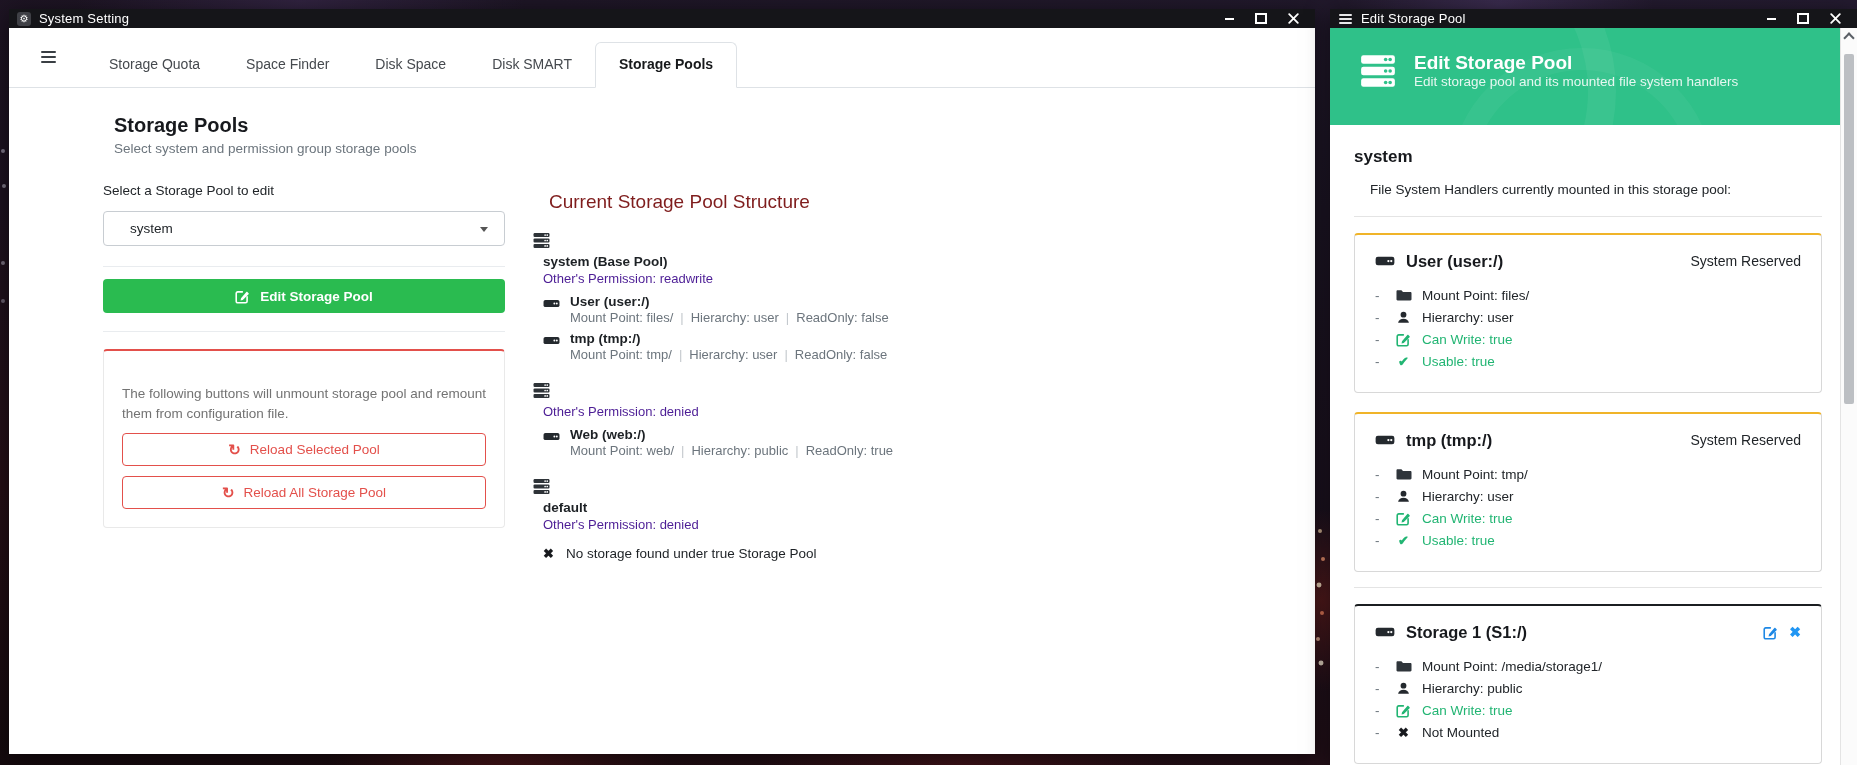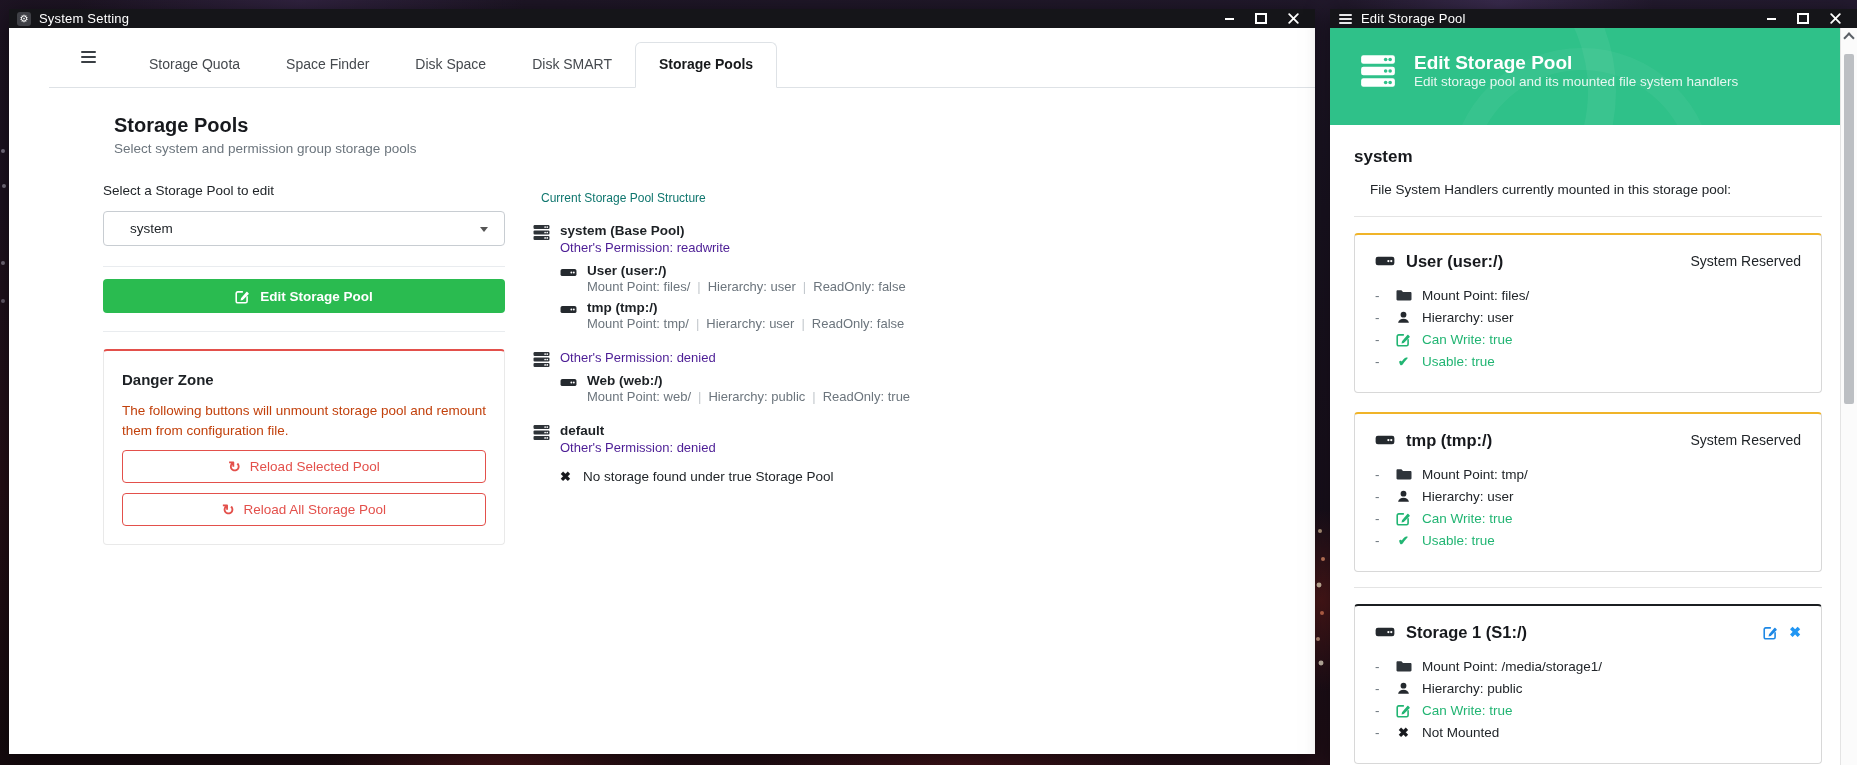"Storage Quota" .tabbar { margin-left: 40px -> none }
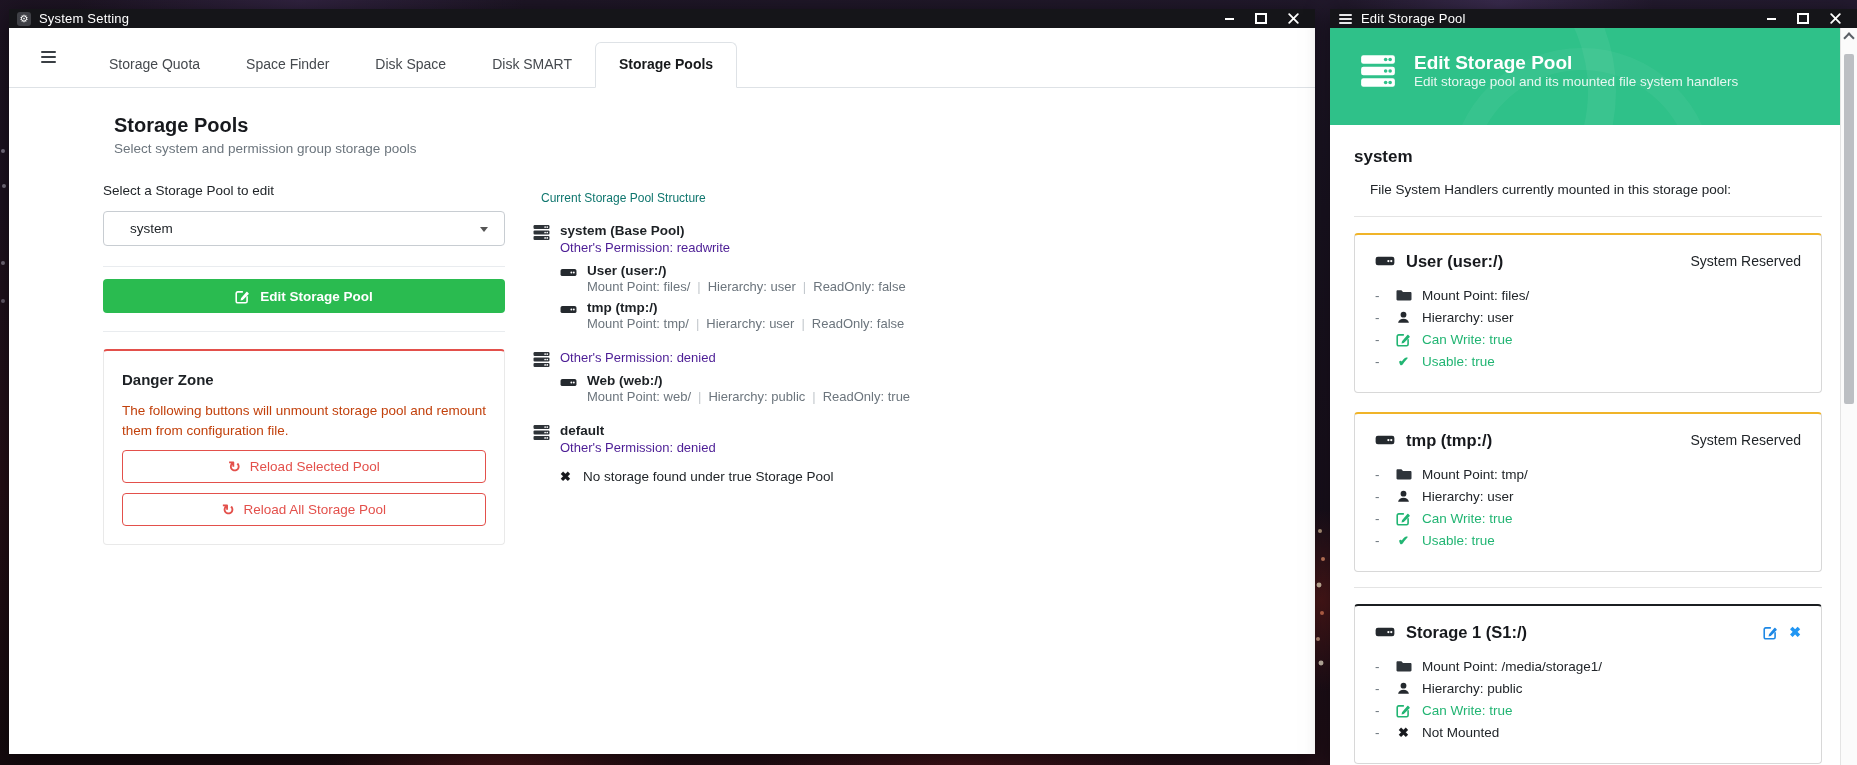"Current Storage Pool Structure" .struct-heading { color: #0f766e -> #7f1d1d; font-size: 12px -> 19px; margin: 8px 8px 0 -> 8px 16px 0 }
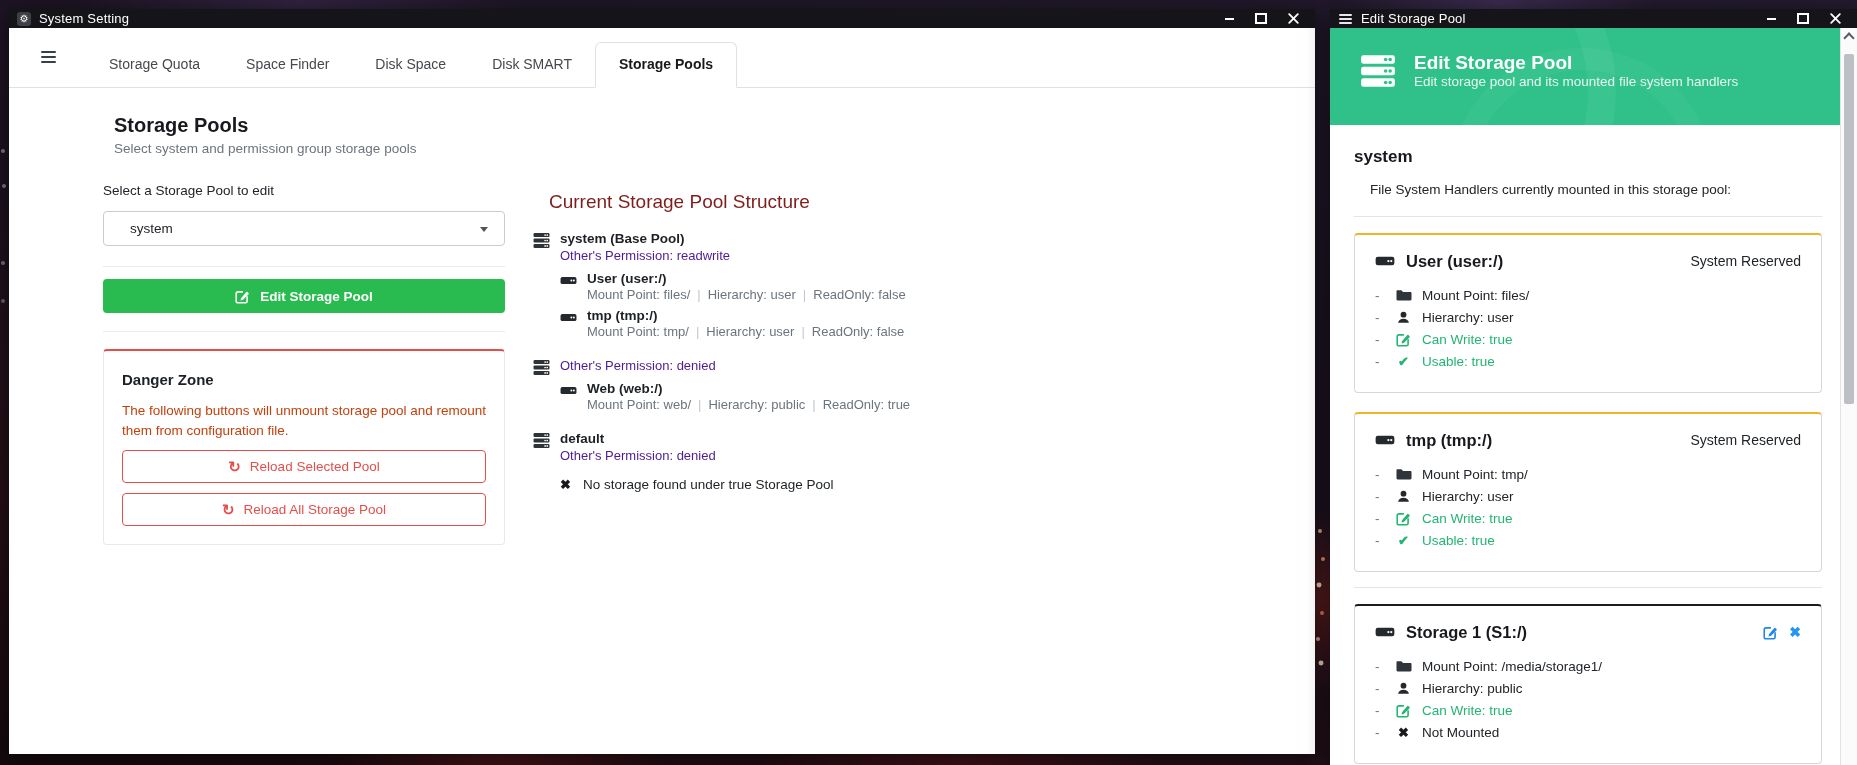"system (Base Pool)" .pool { flex-direction: none -> column }
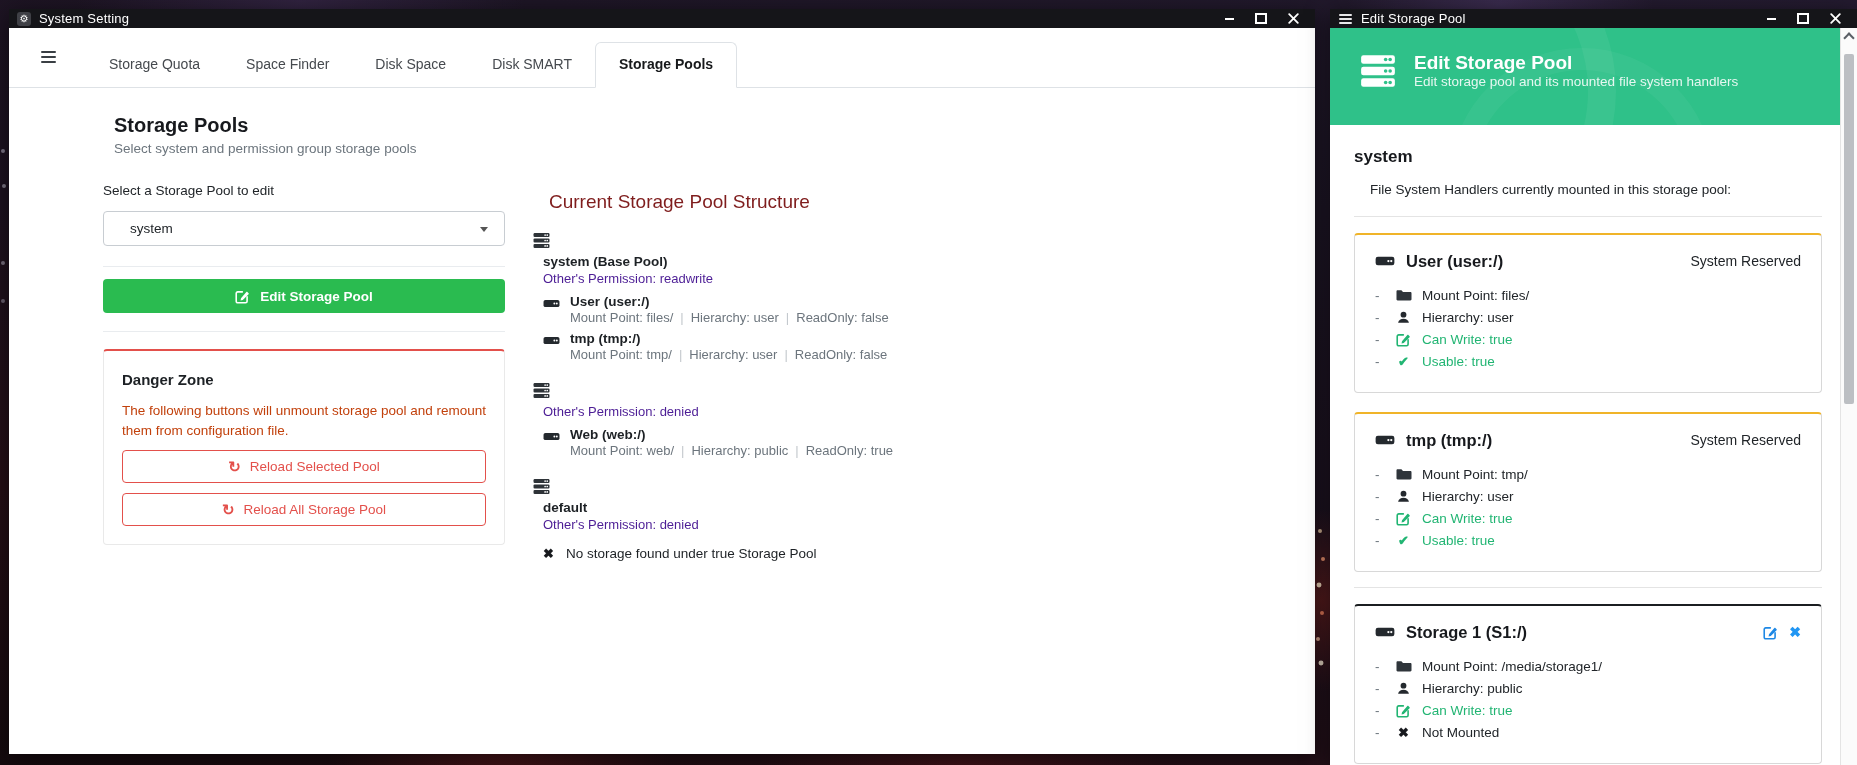"Danger Zone" h3.danger-title { html: <h3>Danger Zone</h3> -> none }
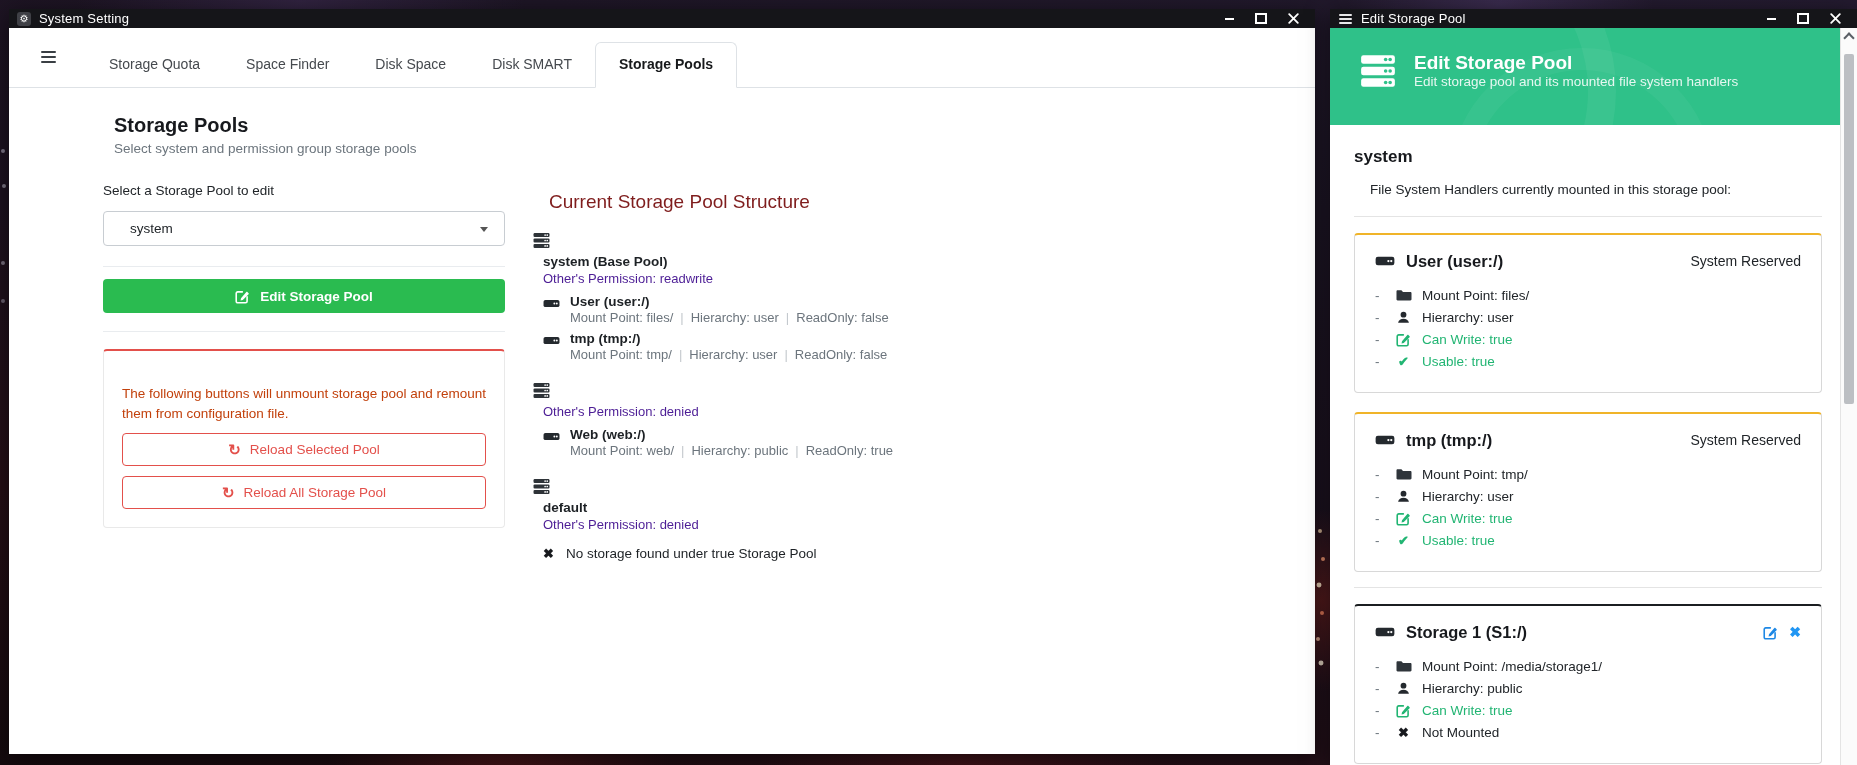"The following buttons will unmount" .danger-desc { color: #c2410c -> #737373 }
